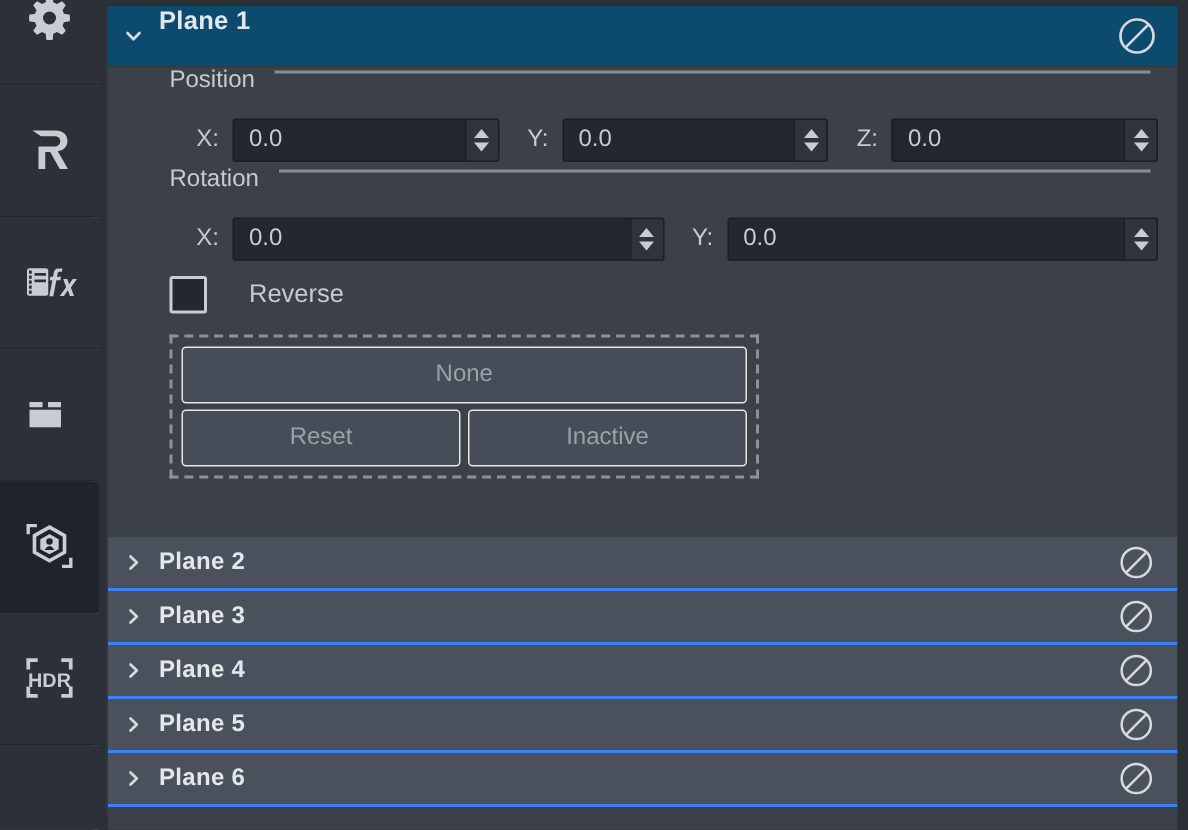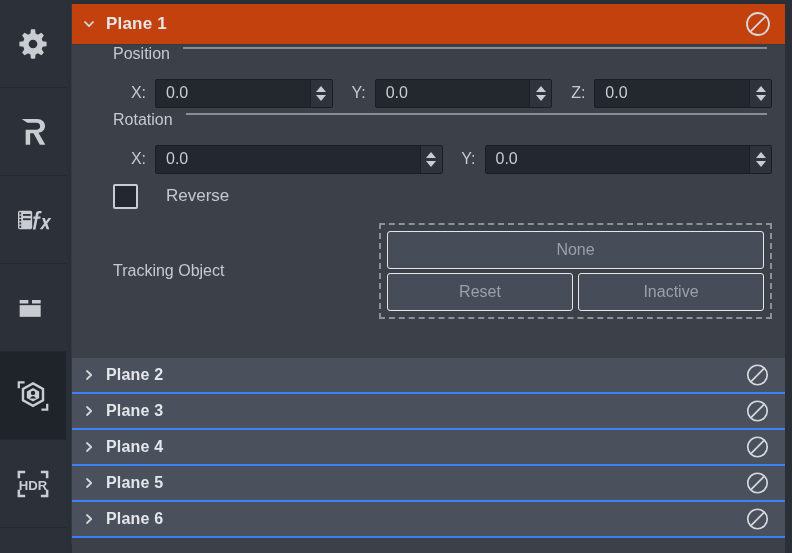"Plane 1" .plane-header { align-items: center -> none; background: #c2410c -> #0c4a6e }
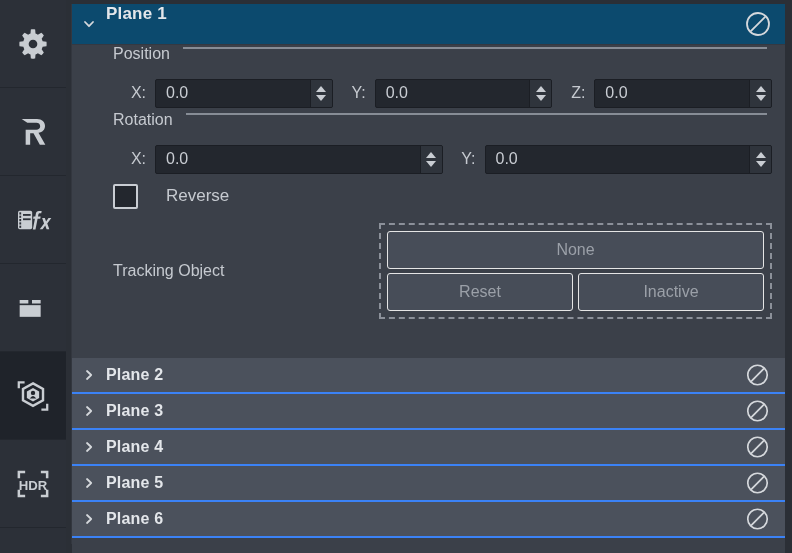"Tracking Object" span.track-label { html: <span>Tracking Object</span> -> none }
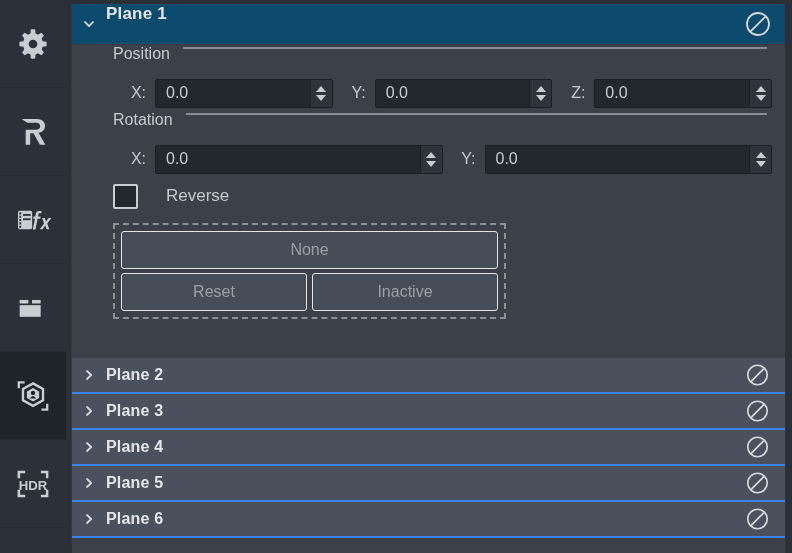"HDR" #rail { justify-content: none -> center }
